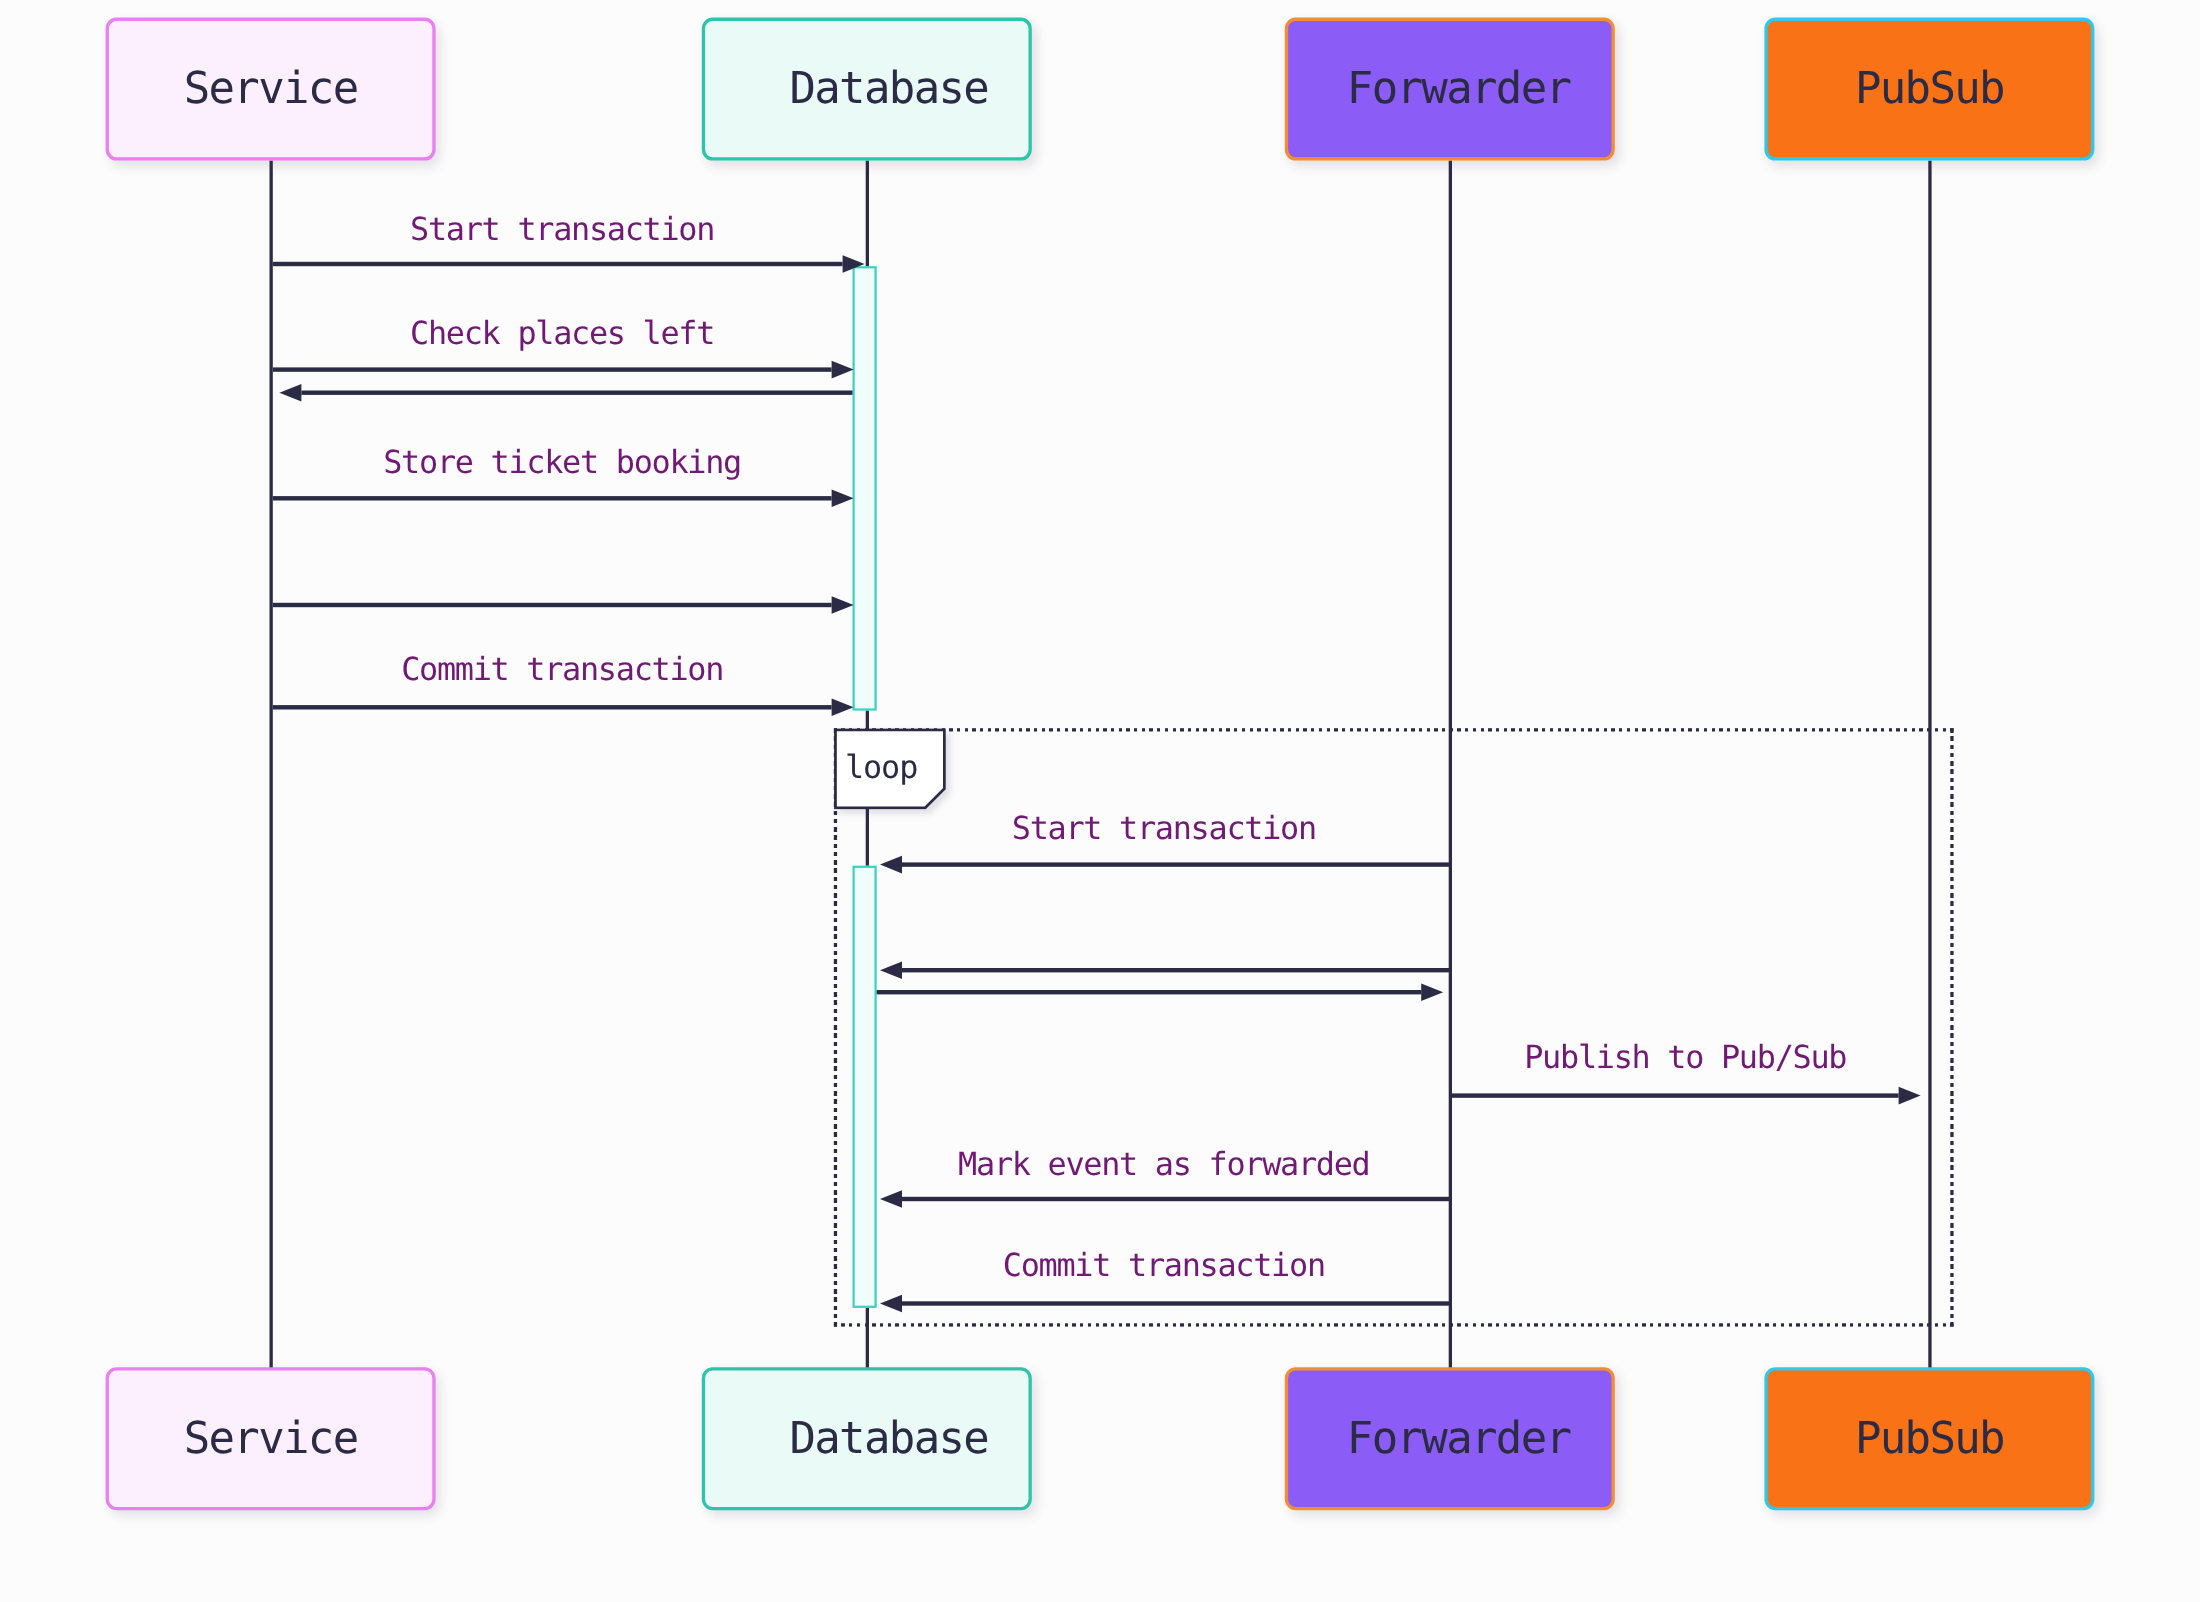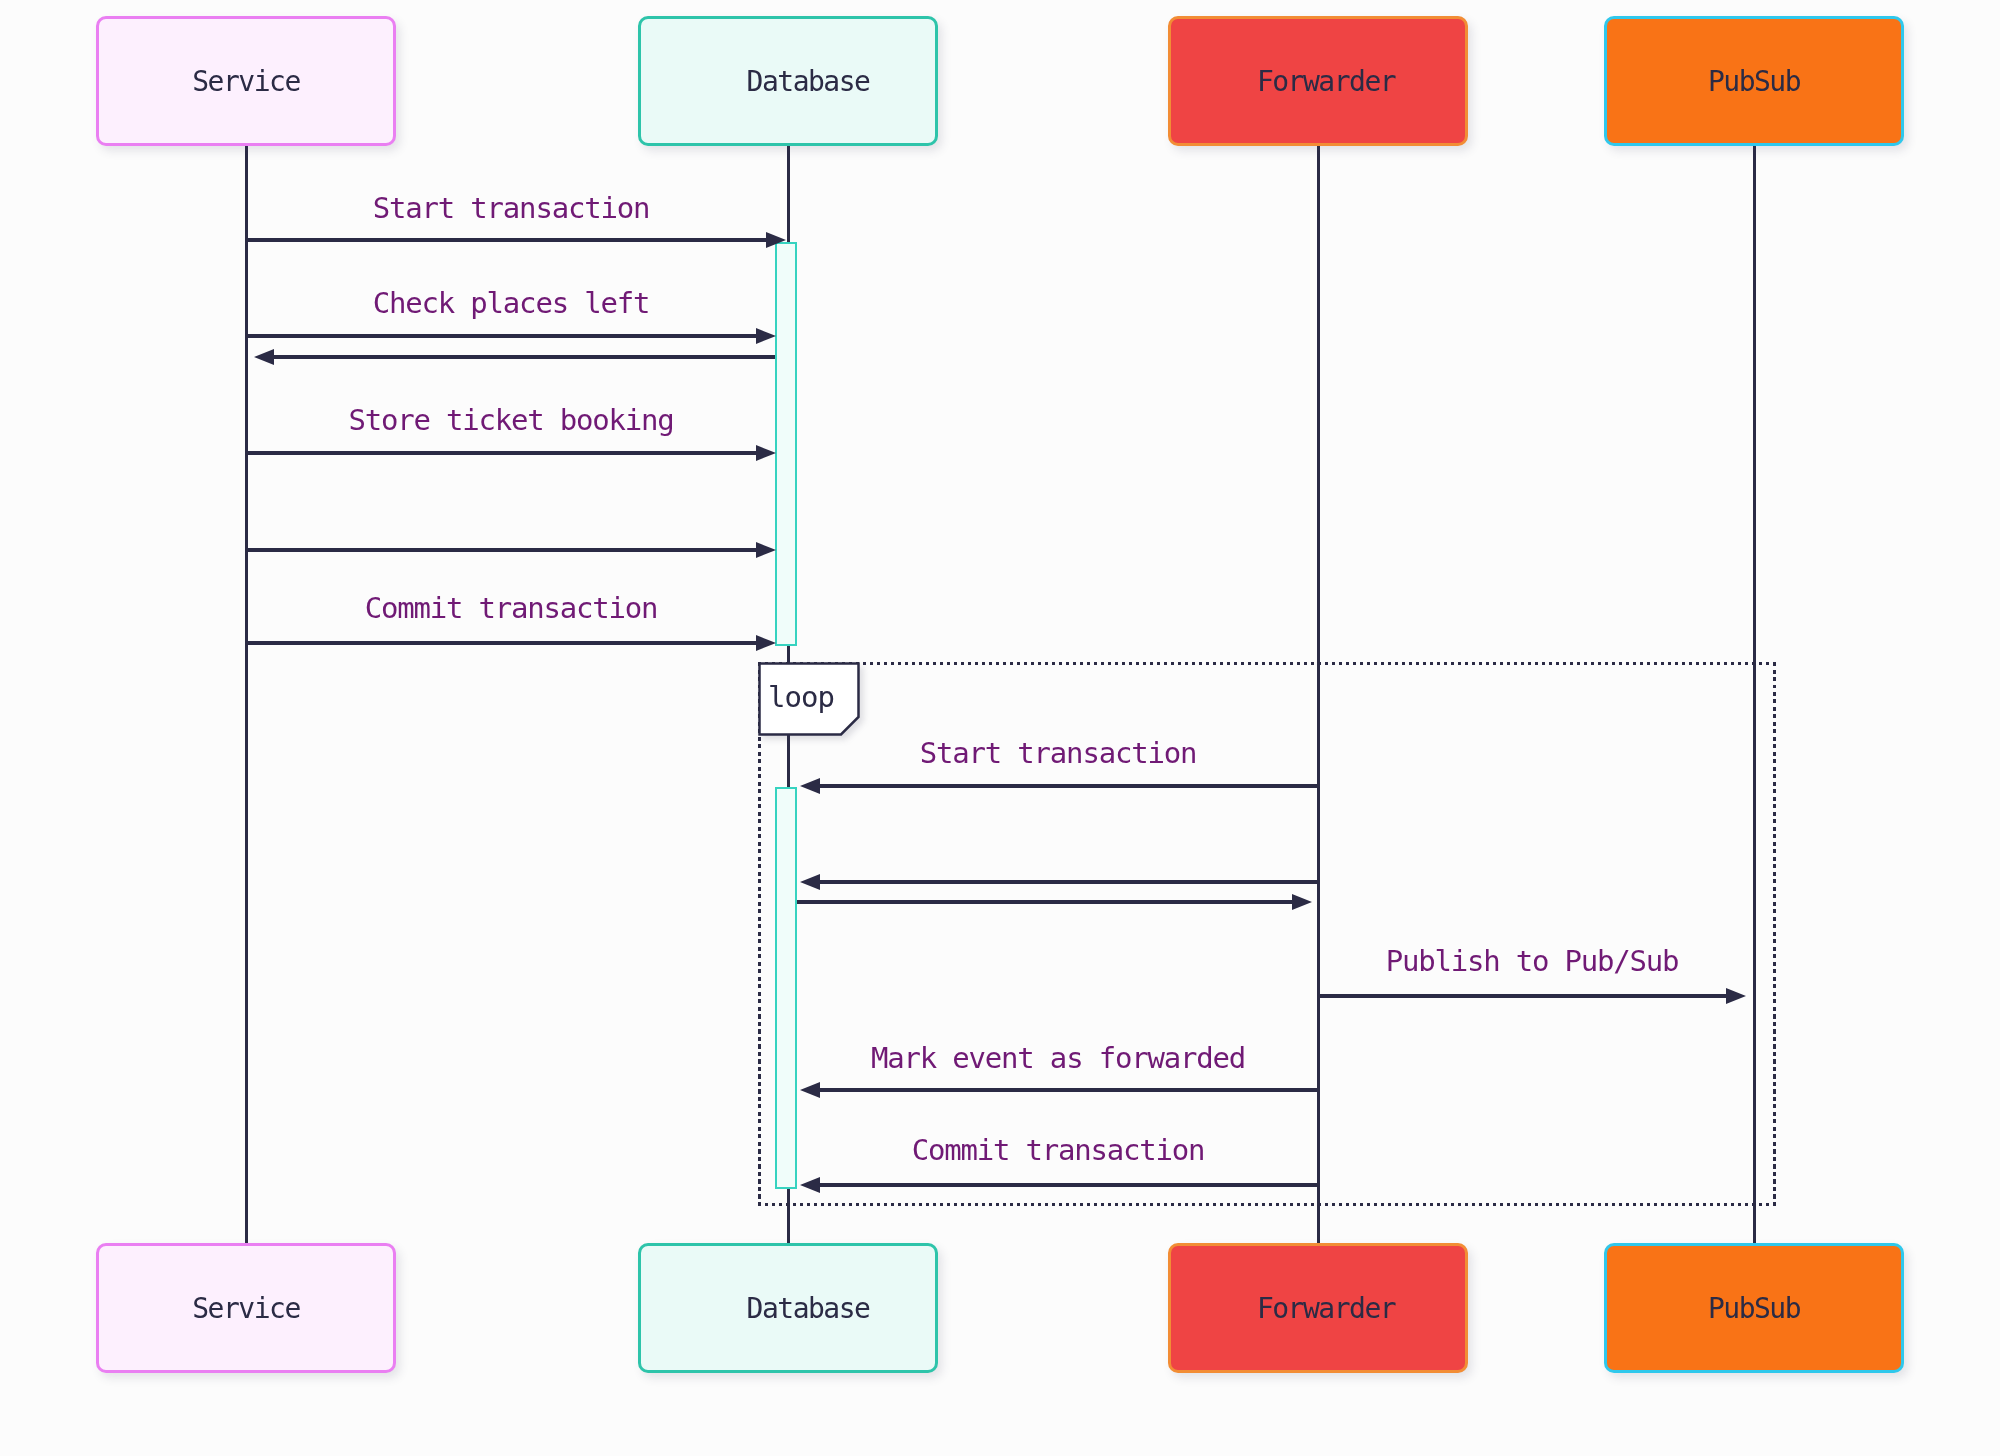"Service" .pbox span { font-size: 28px -> 40px }
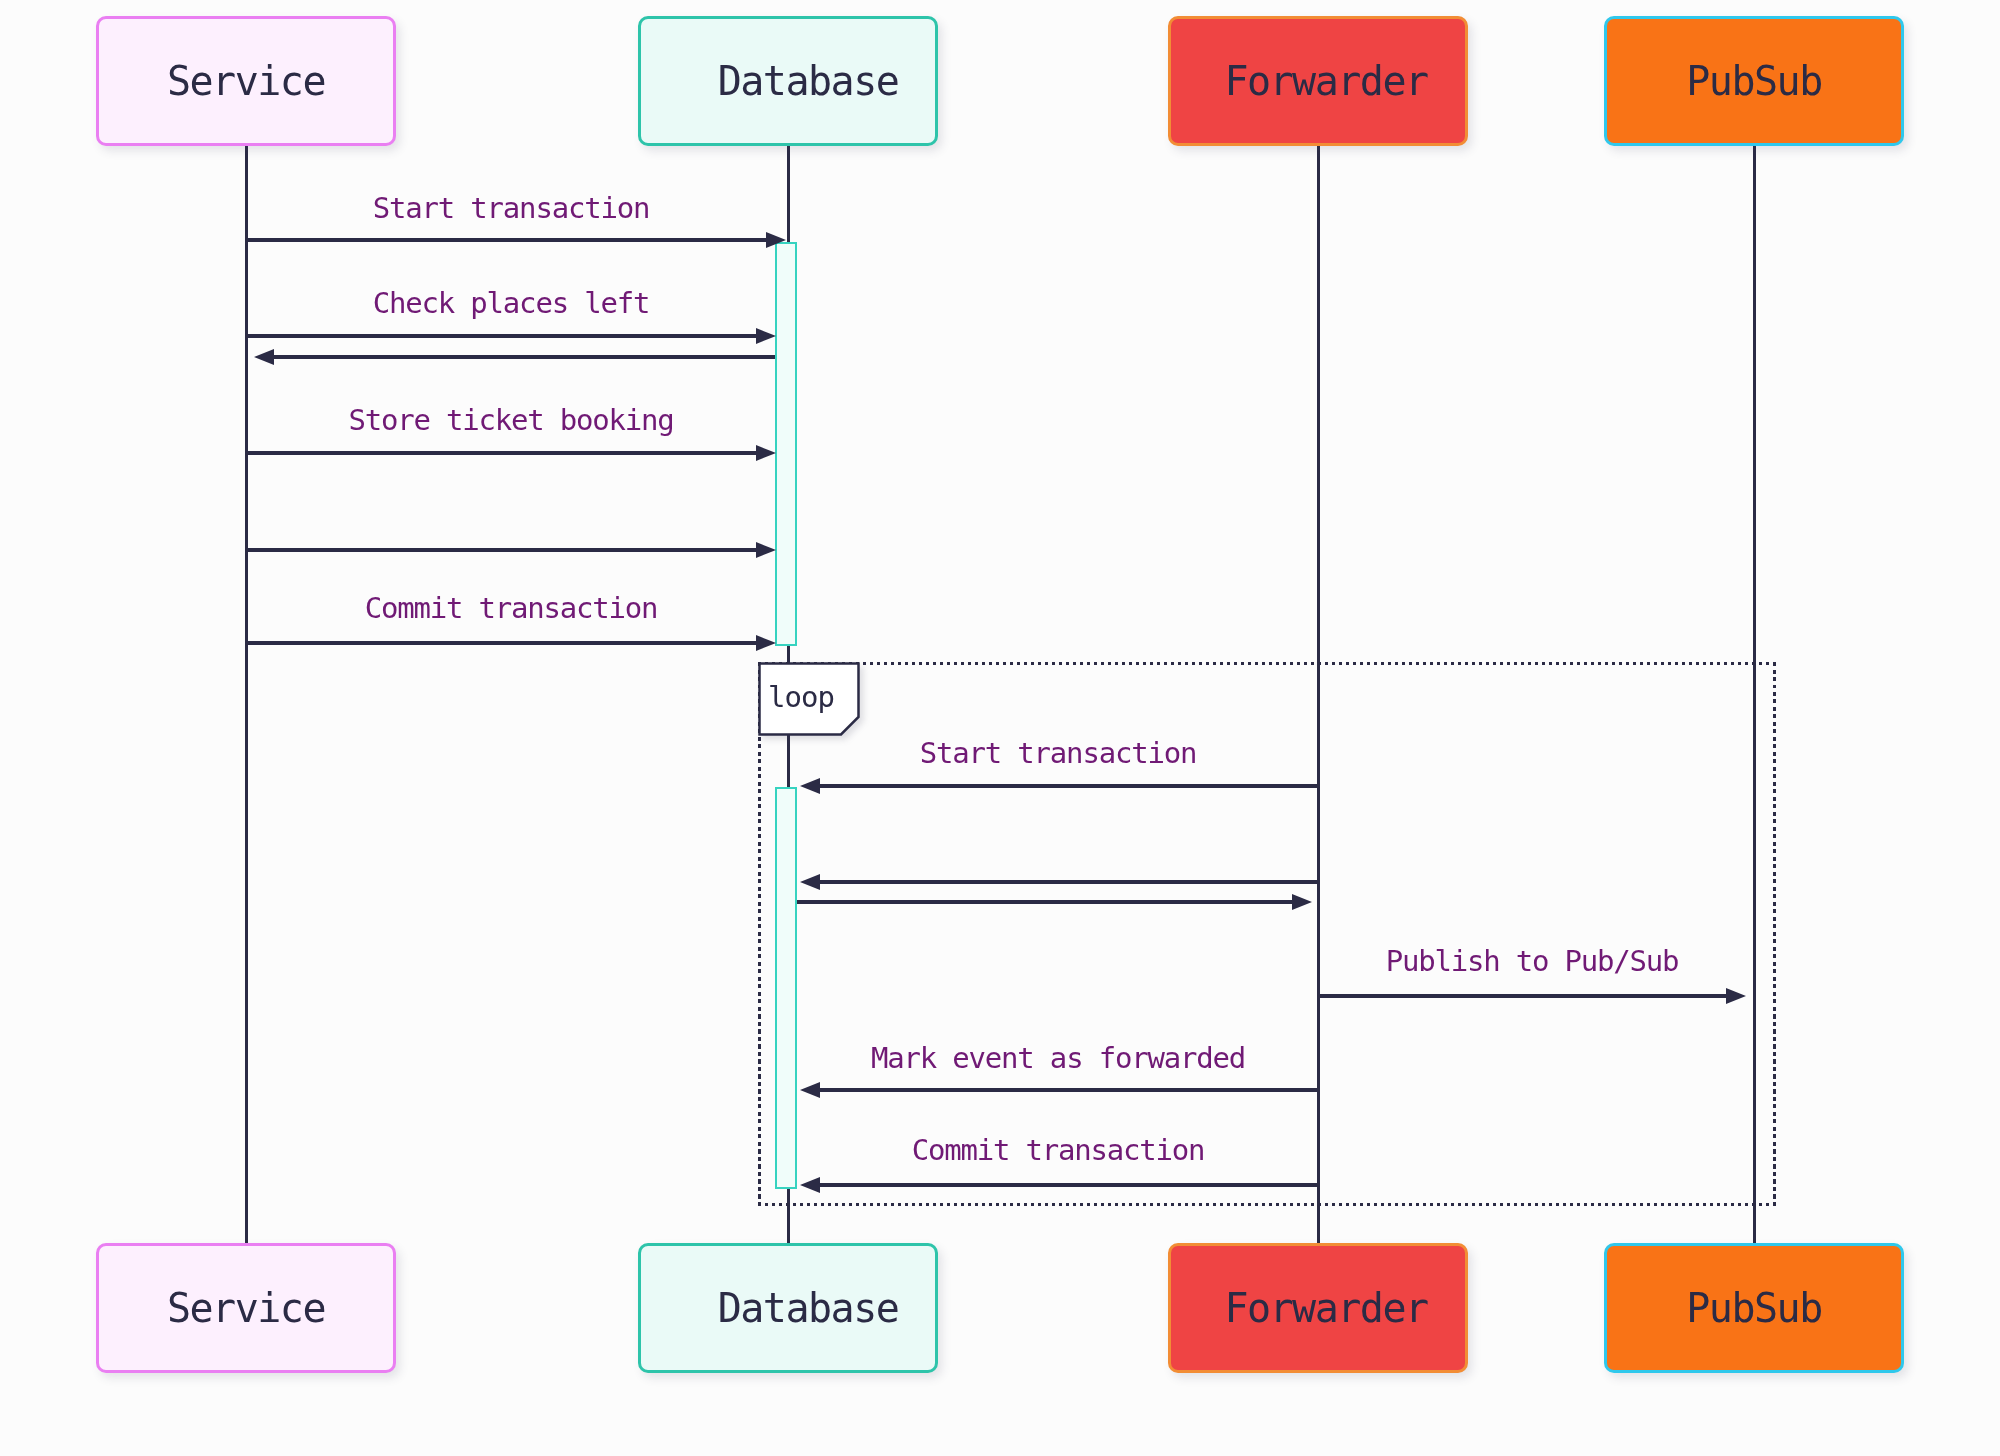"Forwarder" .pbox.forwarder { background: #ef4444 -> #8b5cf6 }
